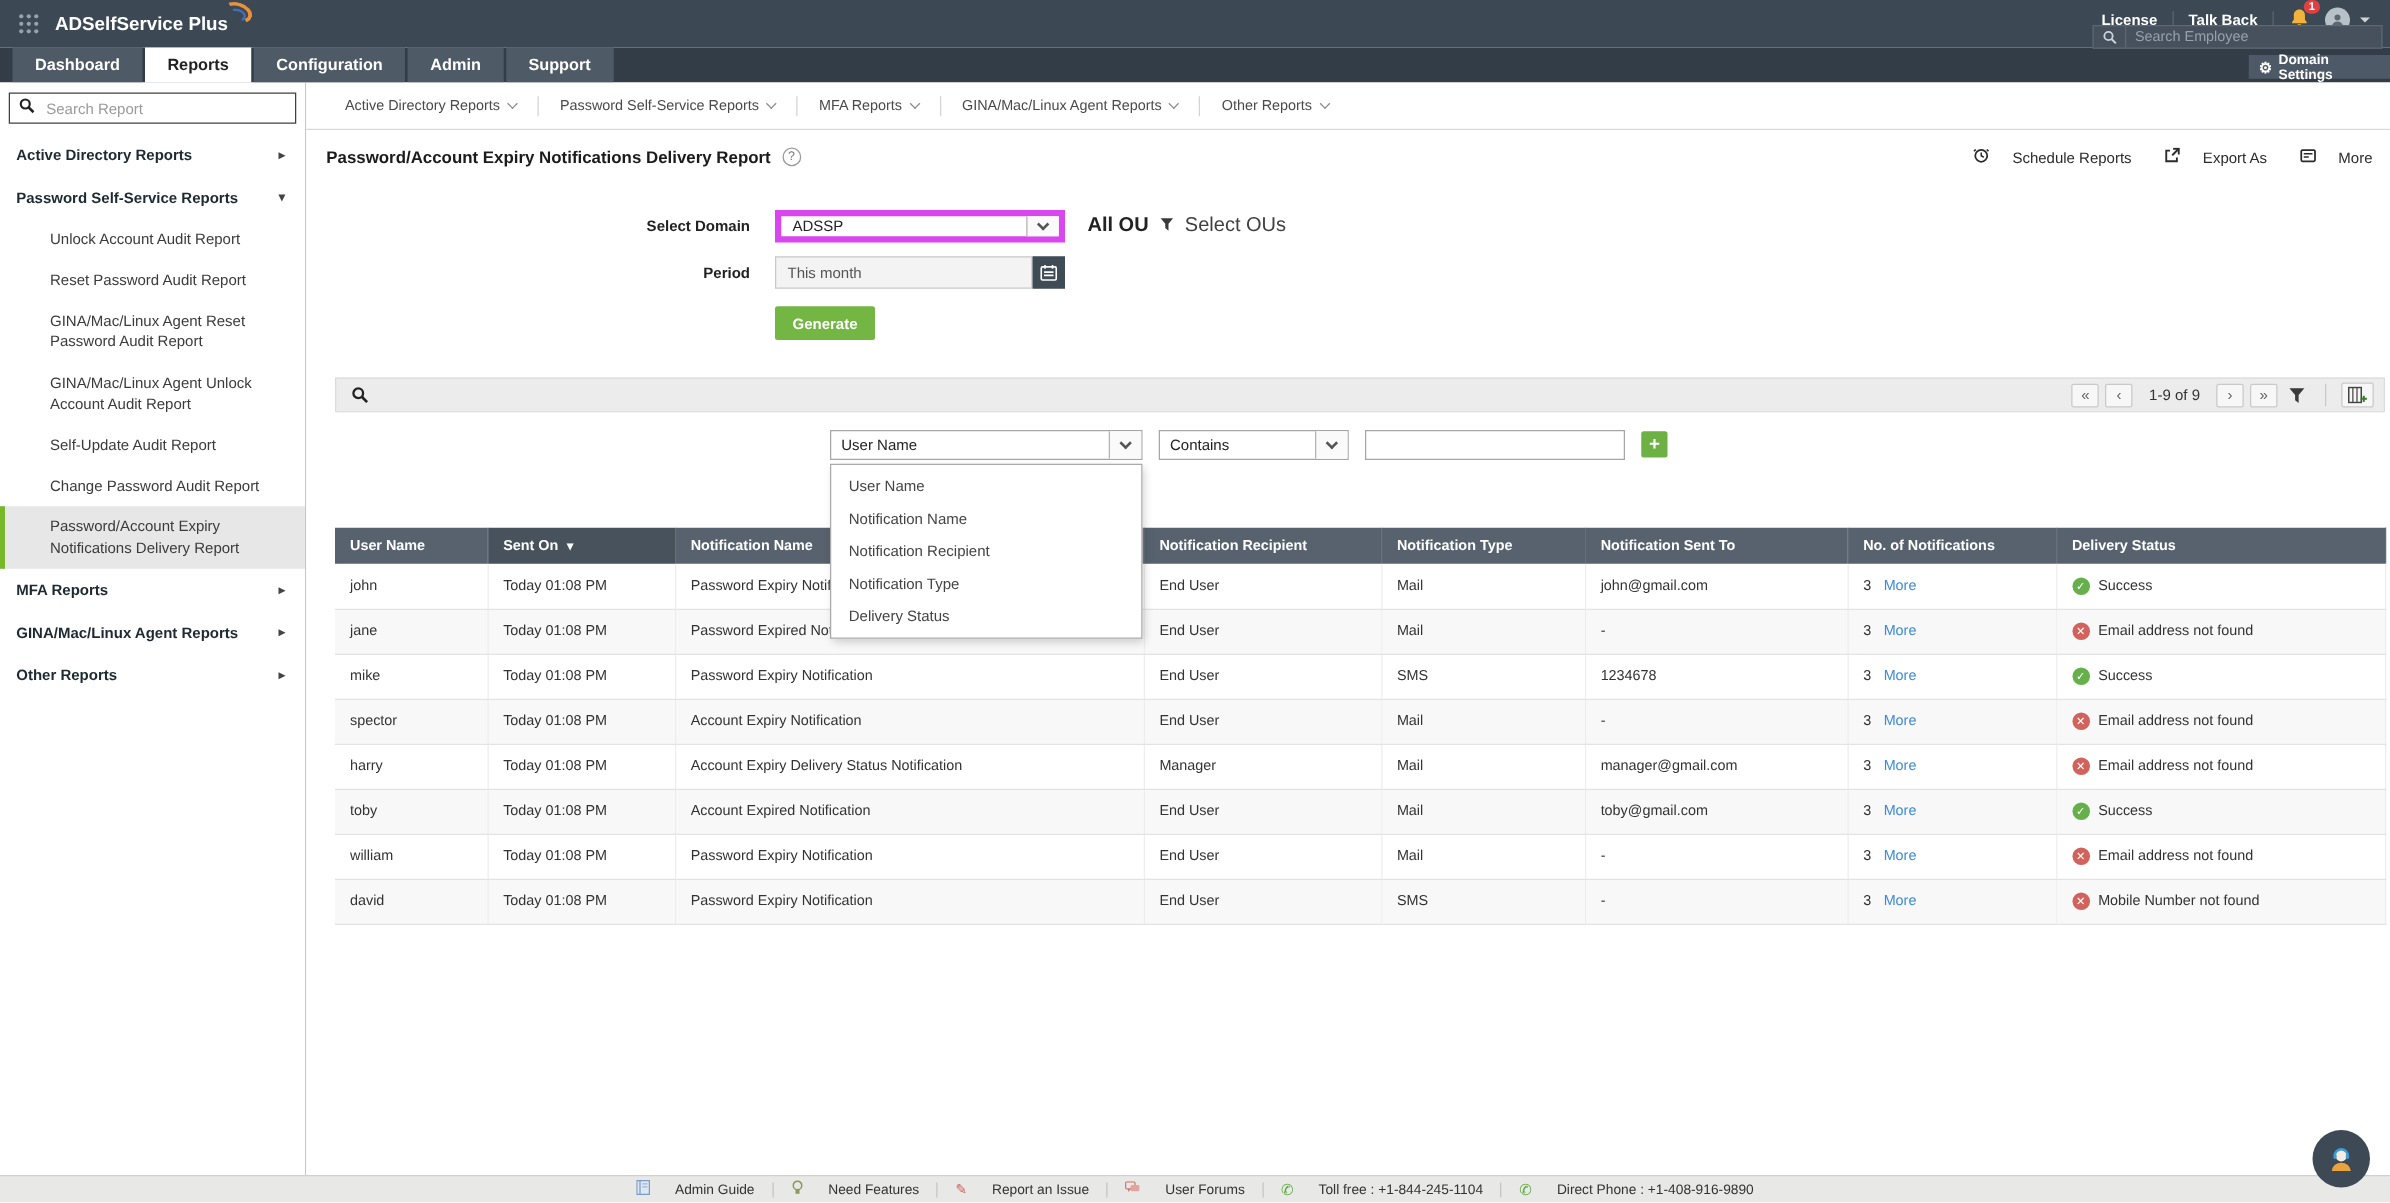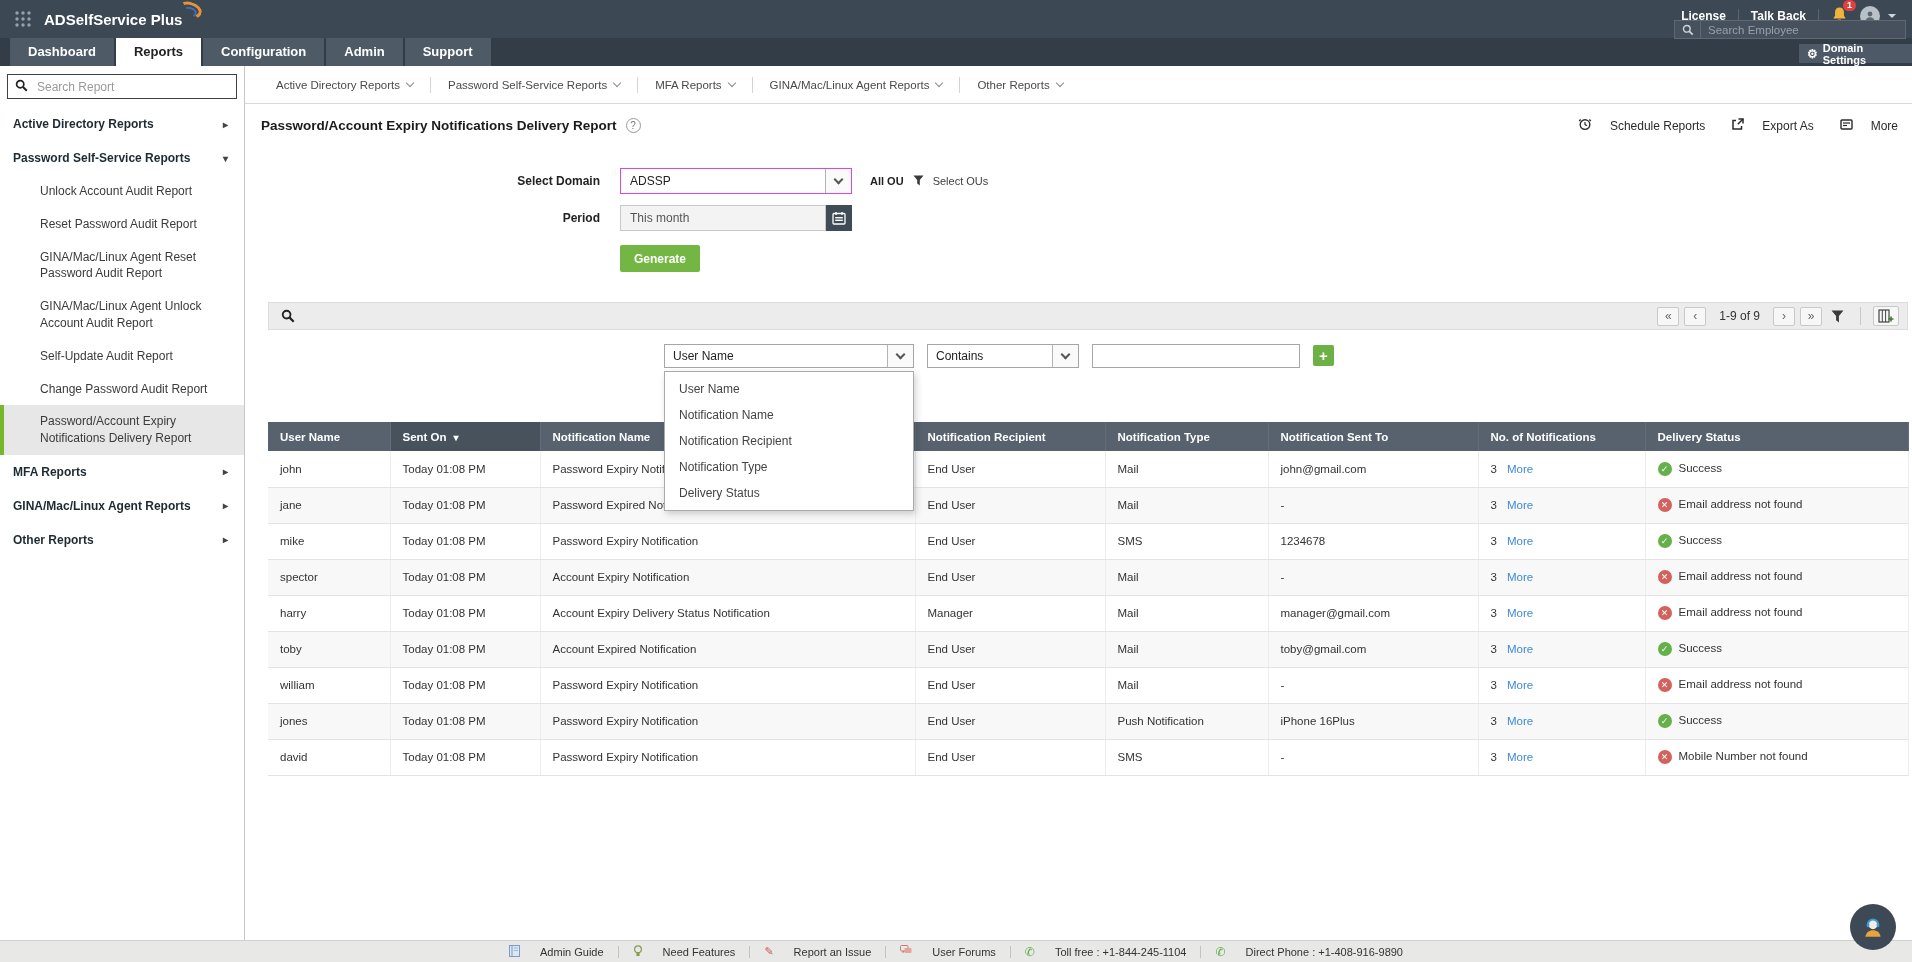"ADSSP" .domain-select { border: 1px solid #d946ef -> 5px solid #d946ef }
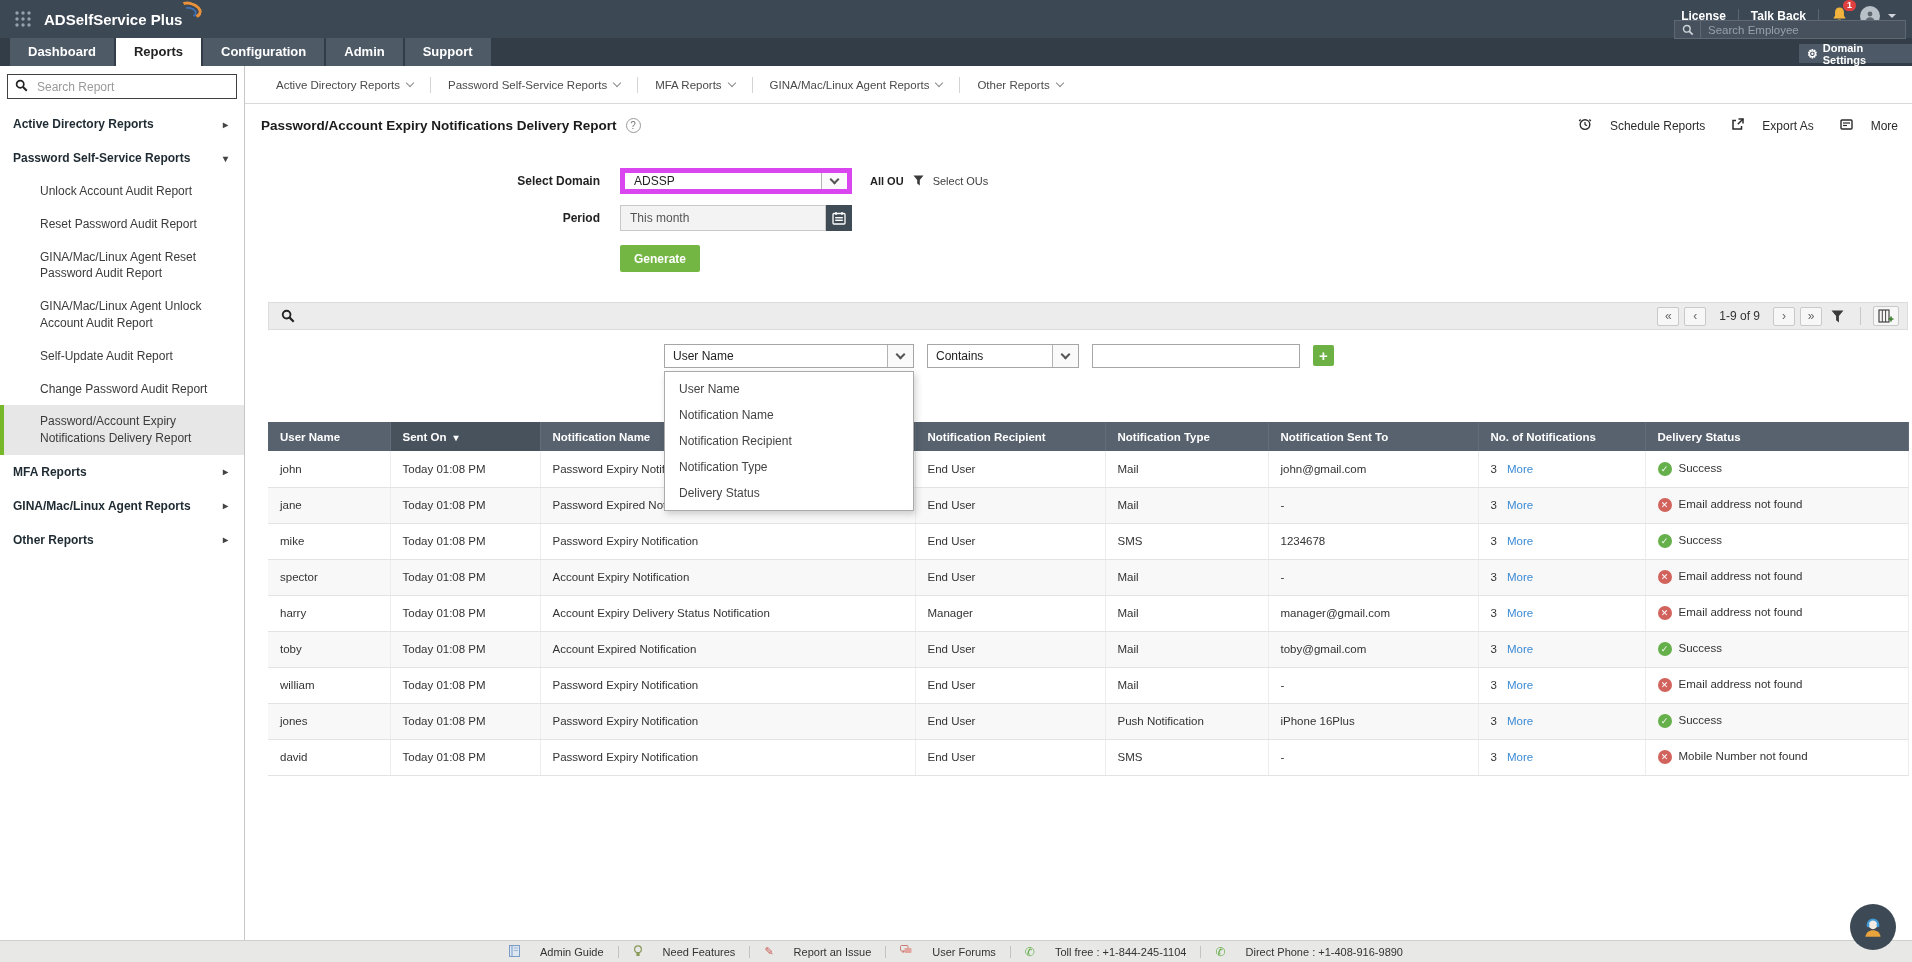"All OU" .ou-area { font-size: 11px -> 16px }
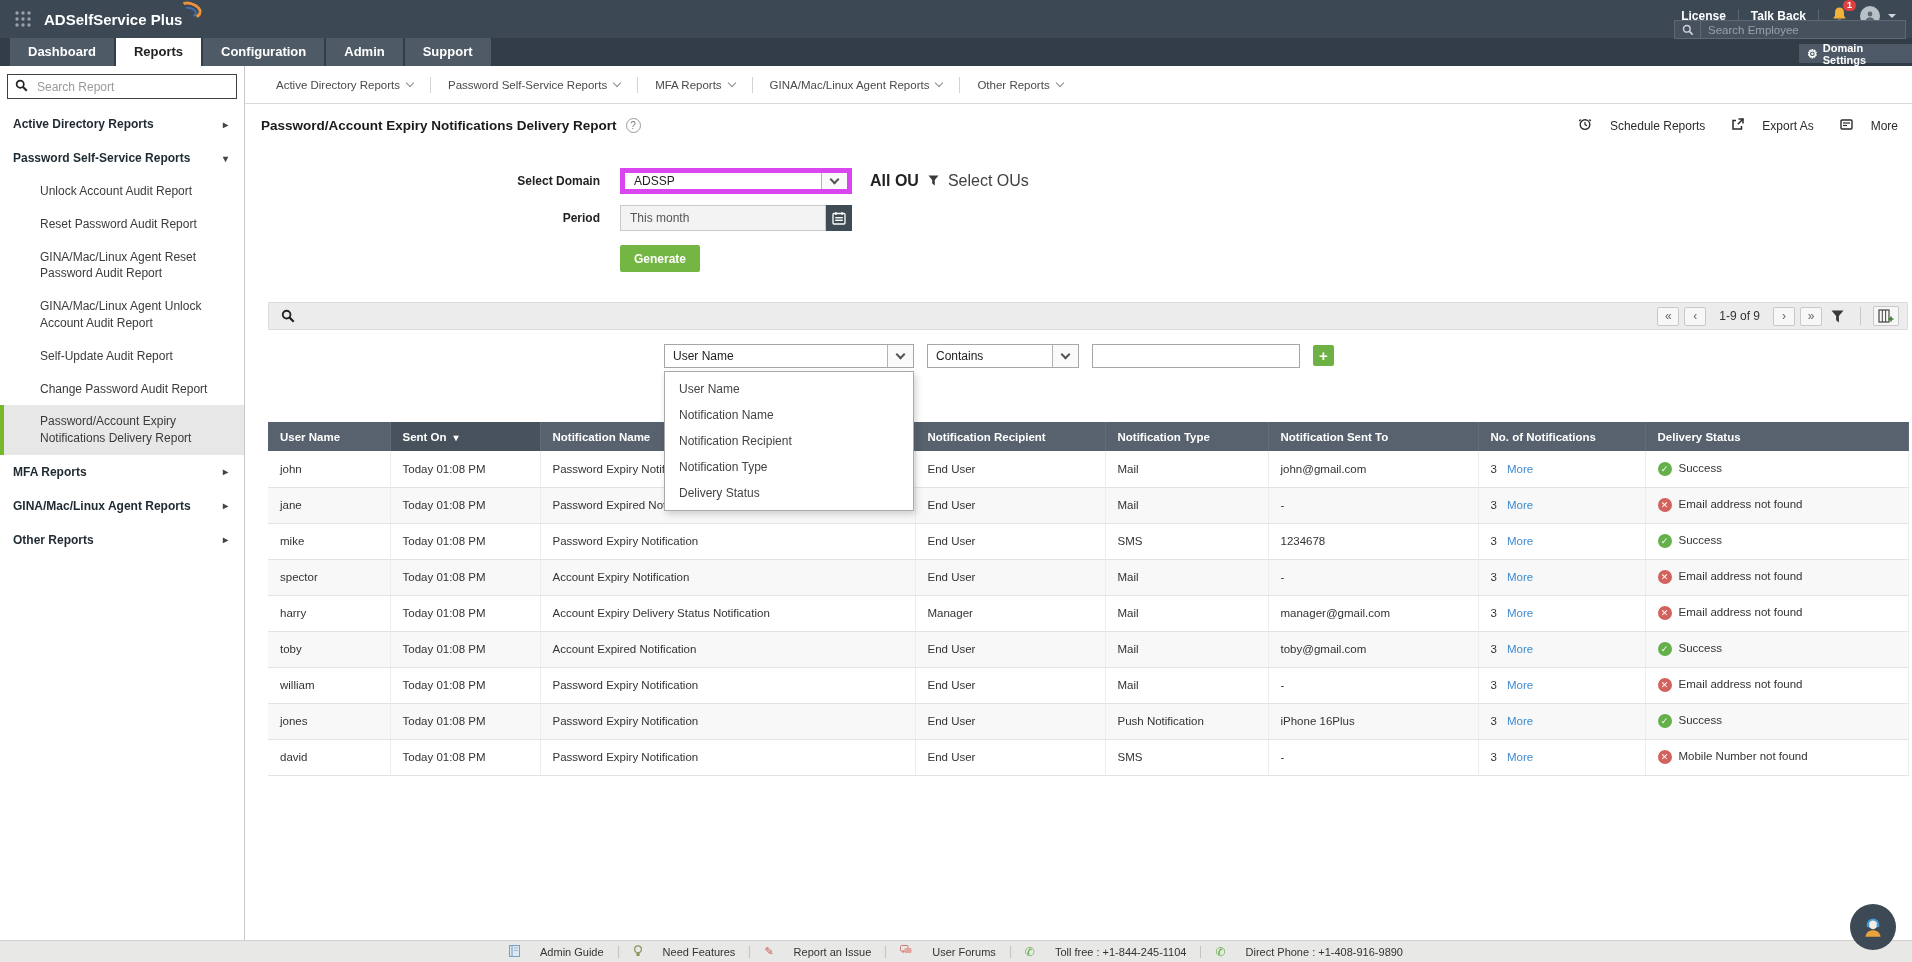"jones" tr { html: <tr> <td>jones</td> <td>Today 01:08 PM</td> <td>Password Expiry Notification</td> <td>End User</td> <td>Push Notification</td> <td>iPhone 16Plus</td> <td><span>3</span><a>More</a></td> <td><span>✓</span><span>Success</span></td> </tr> -> none }
